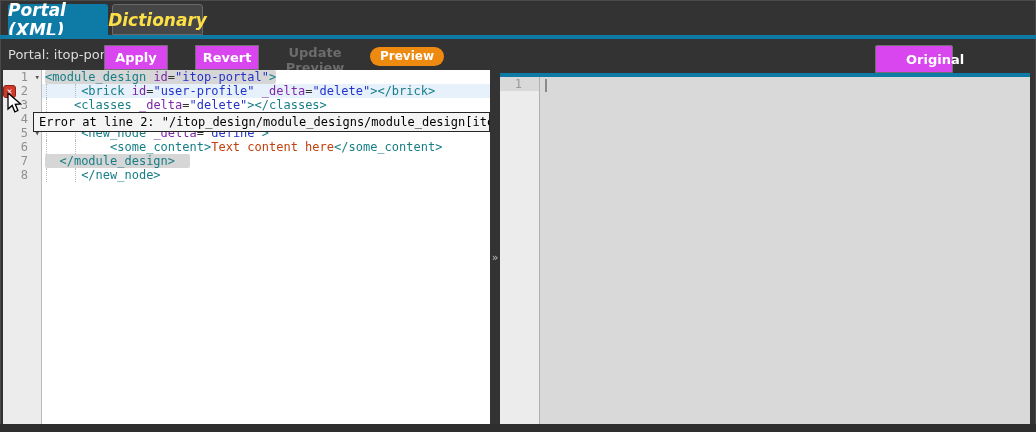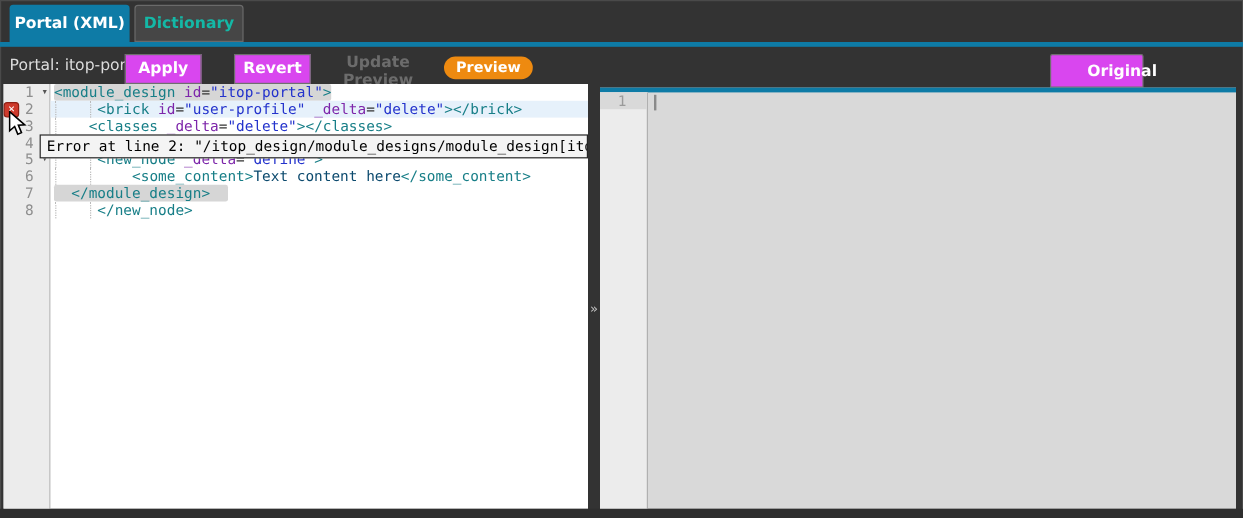"Portal (XML)" .tab { font-size: 13px -> 17px; font-style: none -> italic }
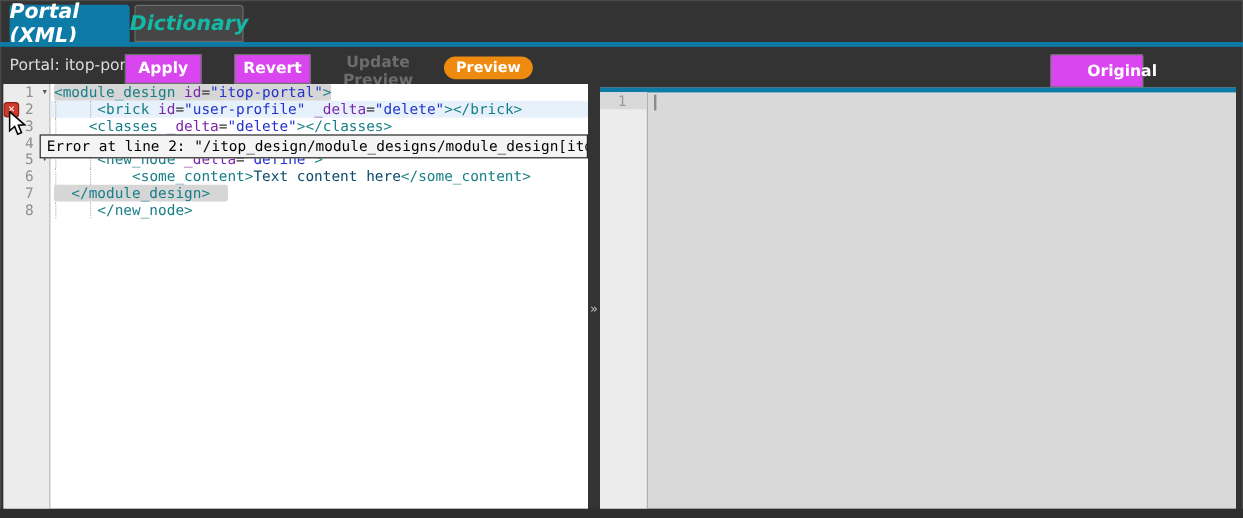"Dictionary" .tab-idle { color: #14b8a6 -> #fde047 }
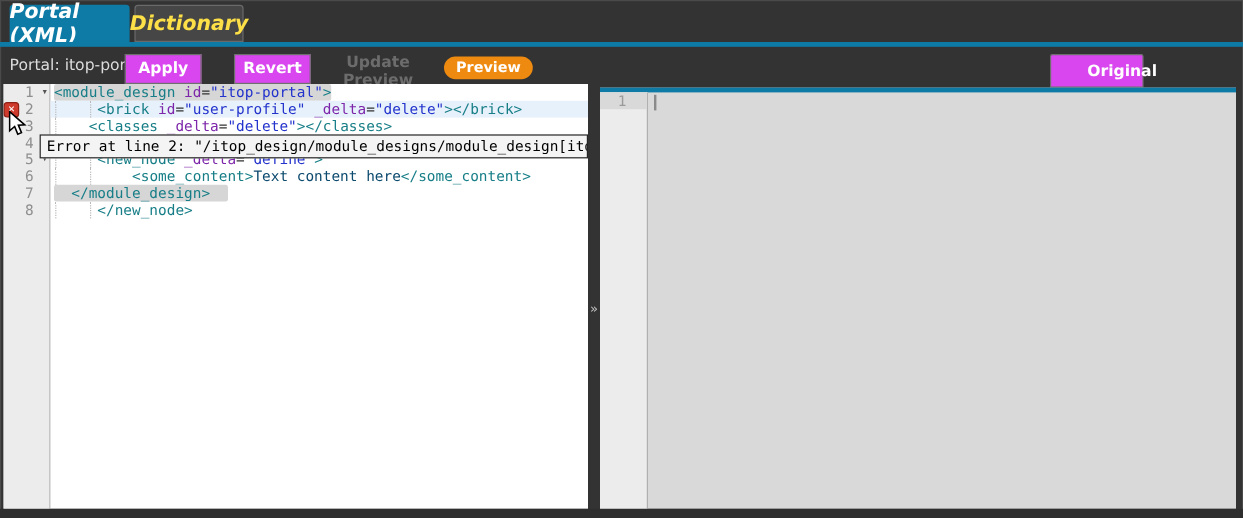"Text content here" .tk-pl { color: #0c4a6e -> #c2410c }
